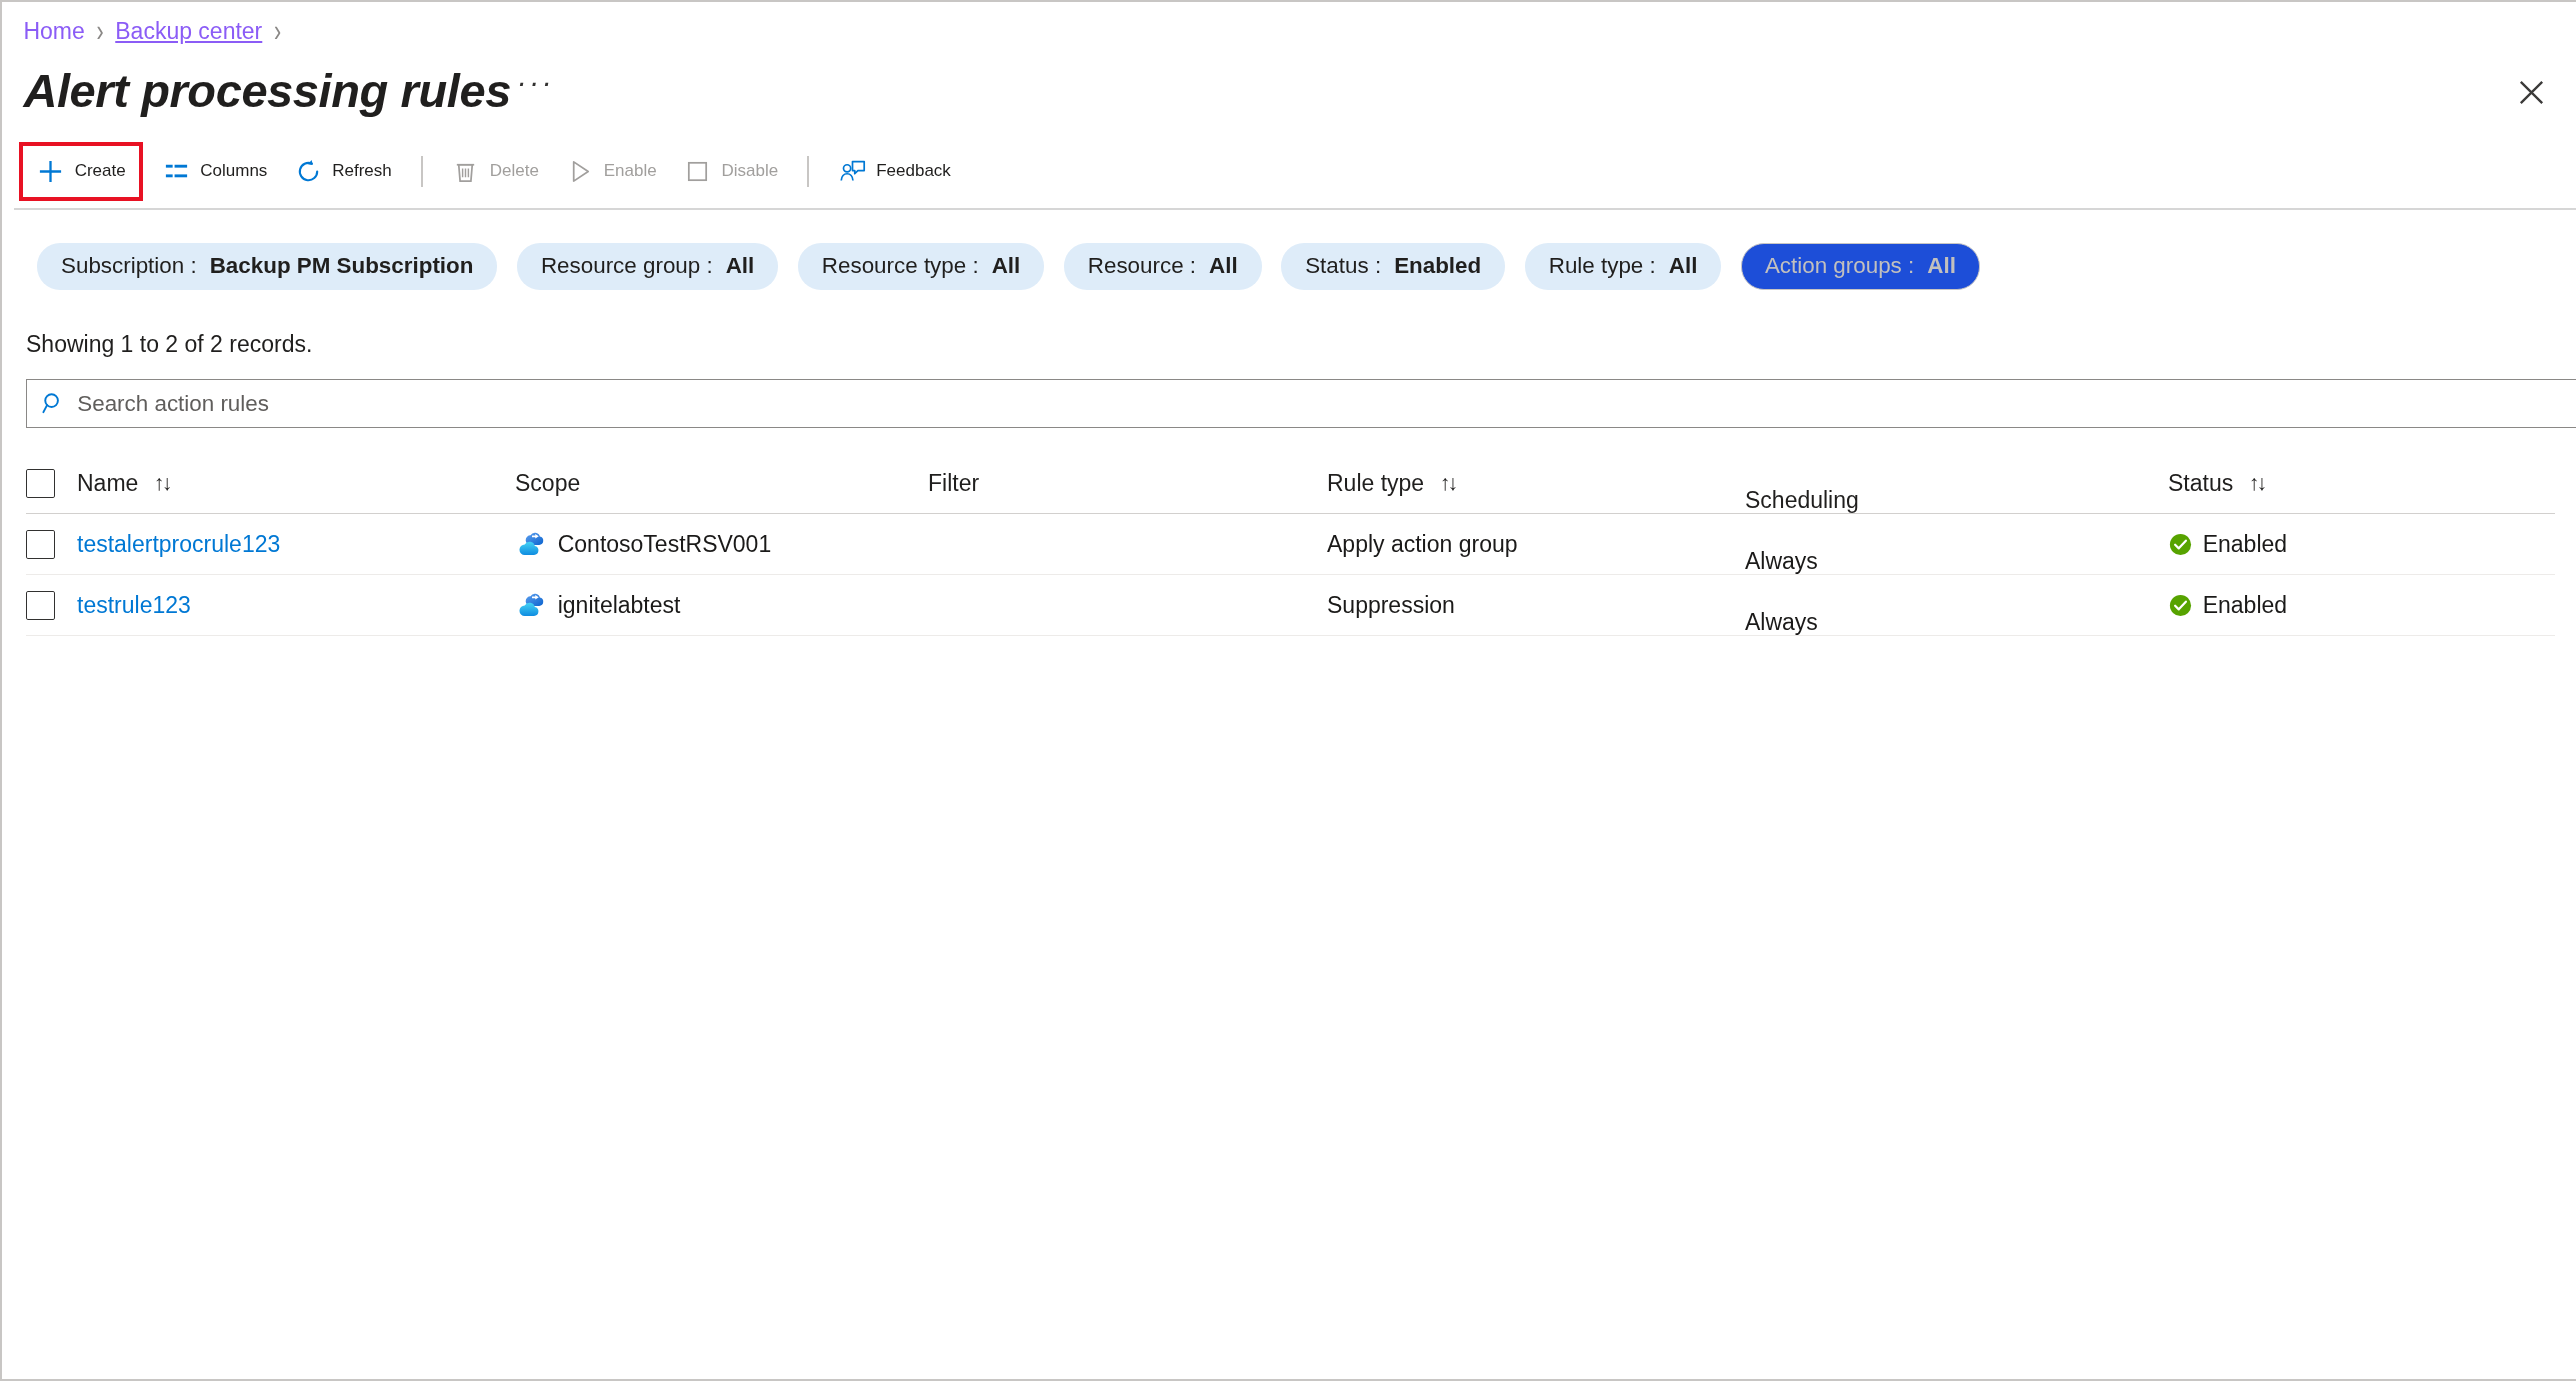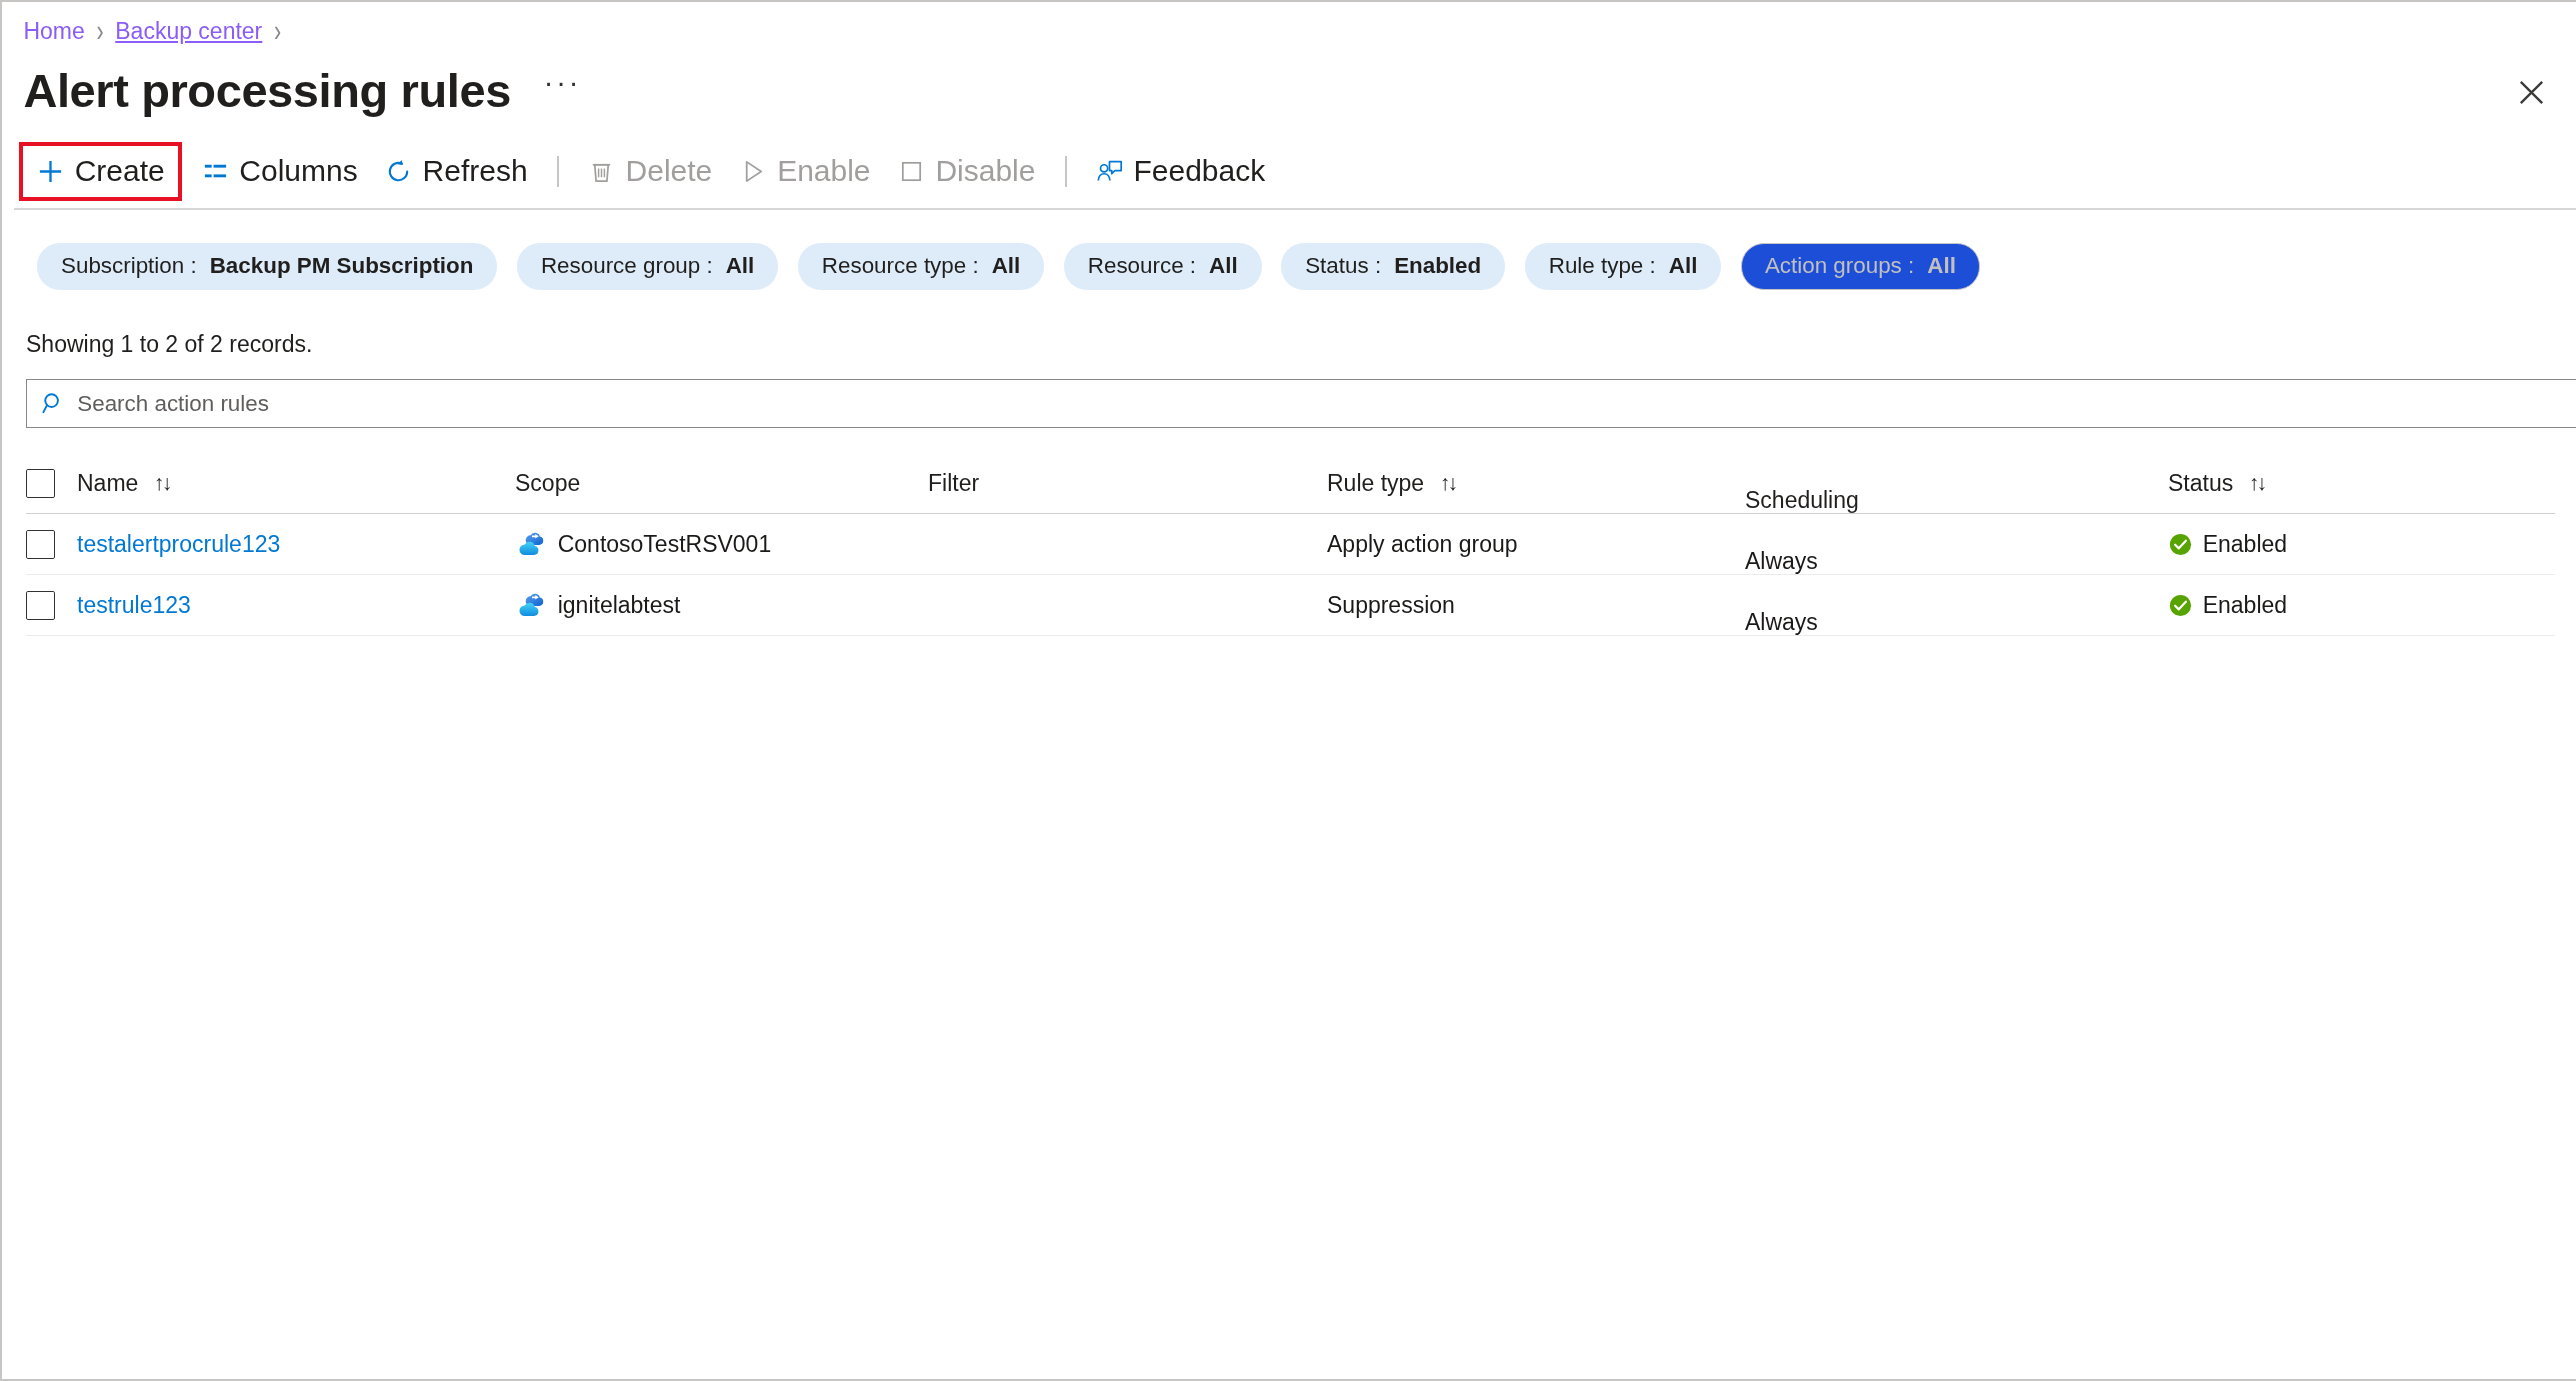"Alert processing rules" .title-row { font-style: none -> italic; gap: 27px -> none }
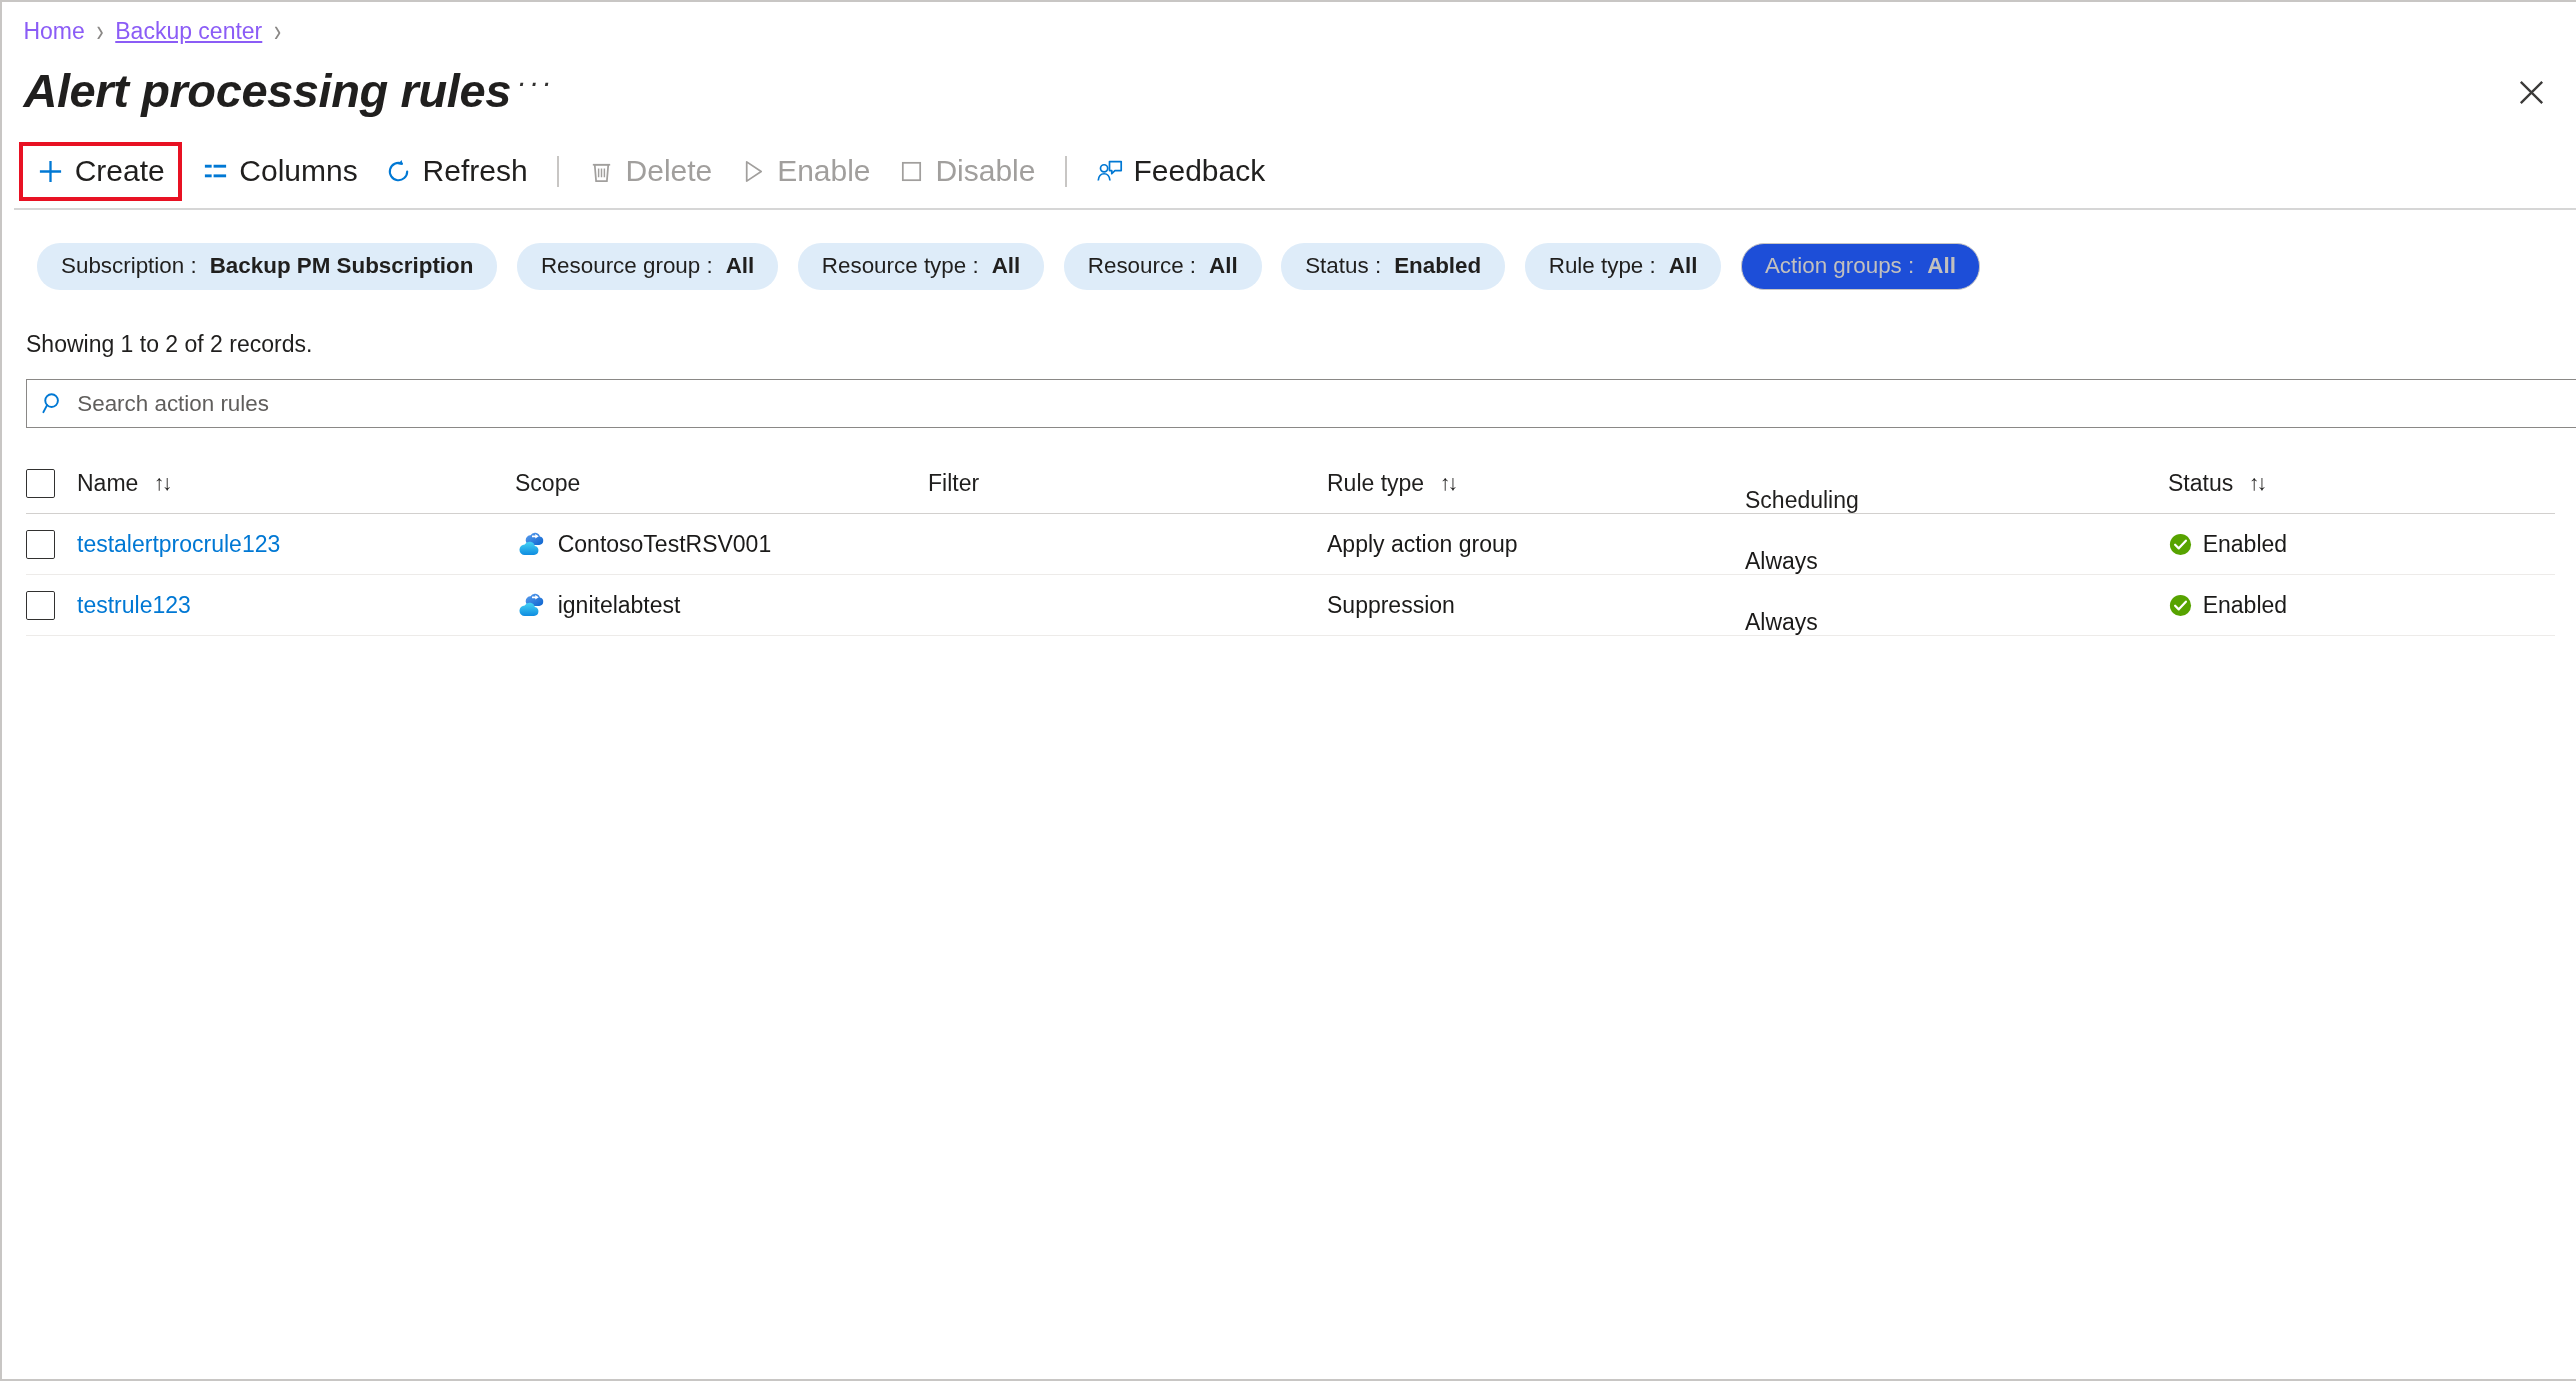"Create" .tb-item { font-size: 30px -> 17px }
